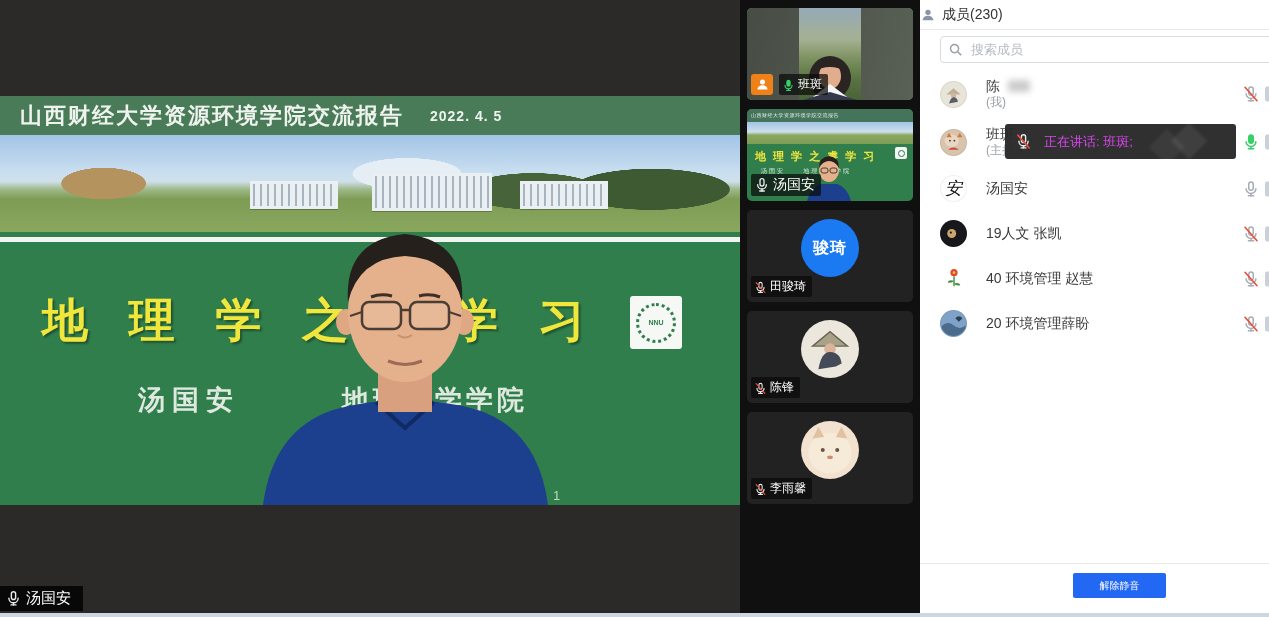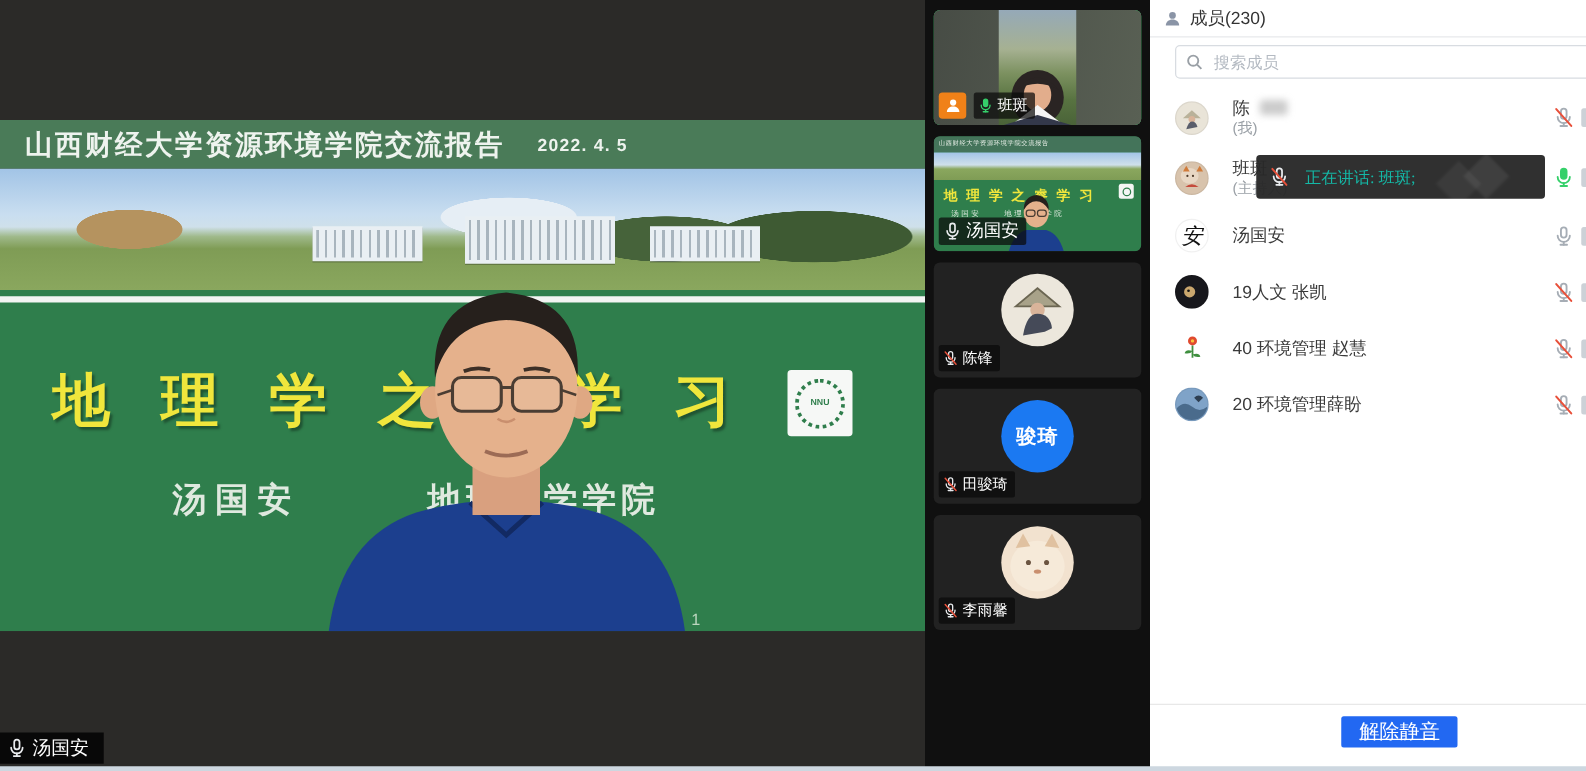"成员(230)" .mp-header { padding-left: 10px -> none }
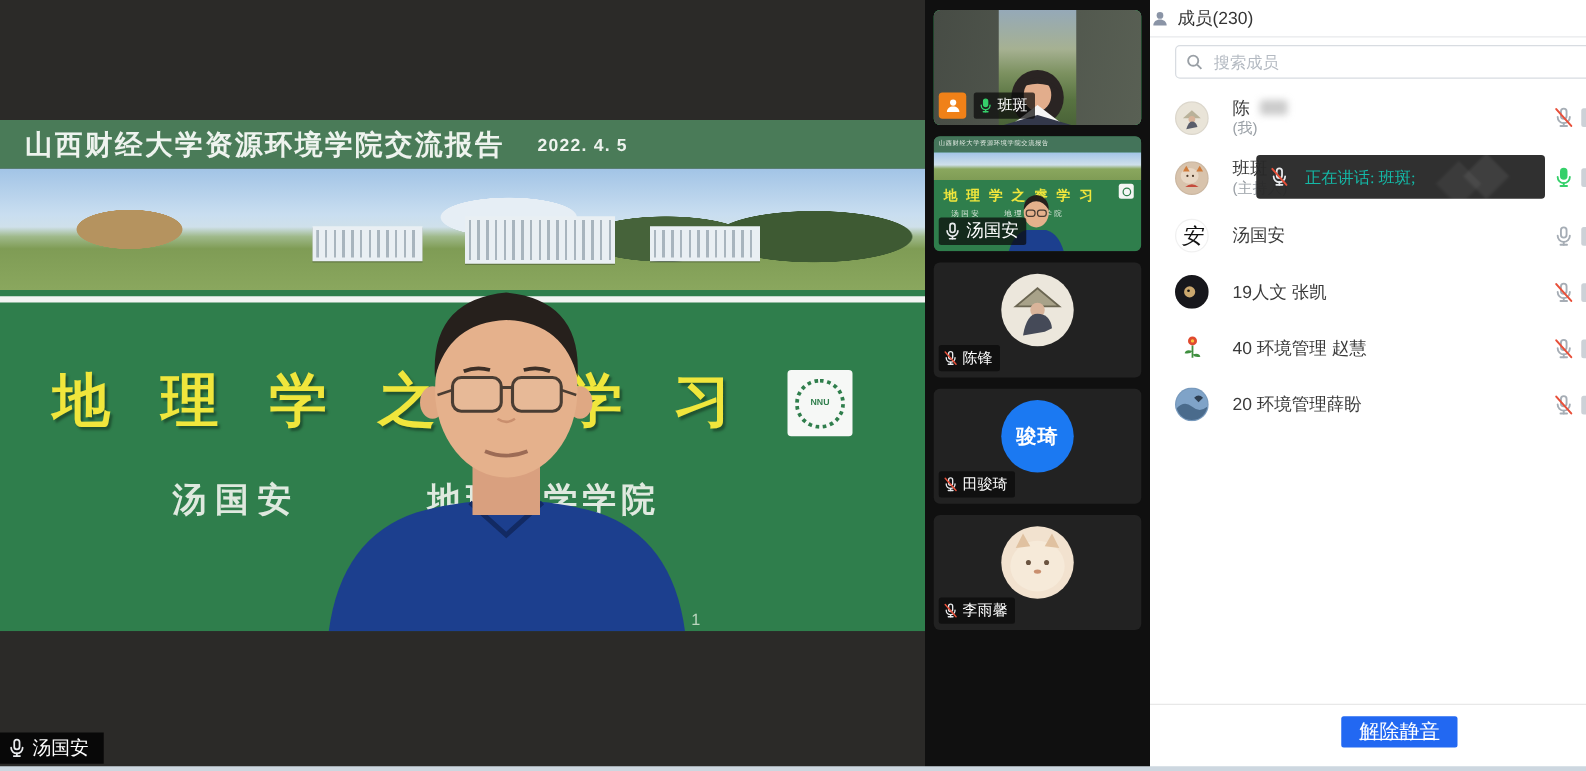"正在讲话: 班斑;" .tooltip .tt { color: #14b8a6 -> #d946ef; font-family: Liberation Serif, serif -> none }
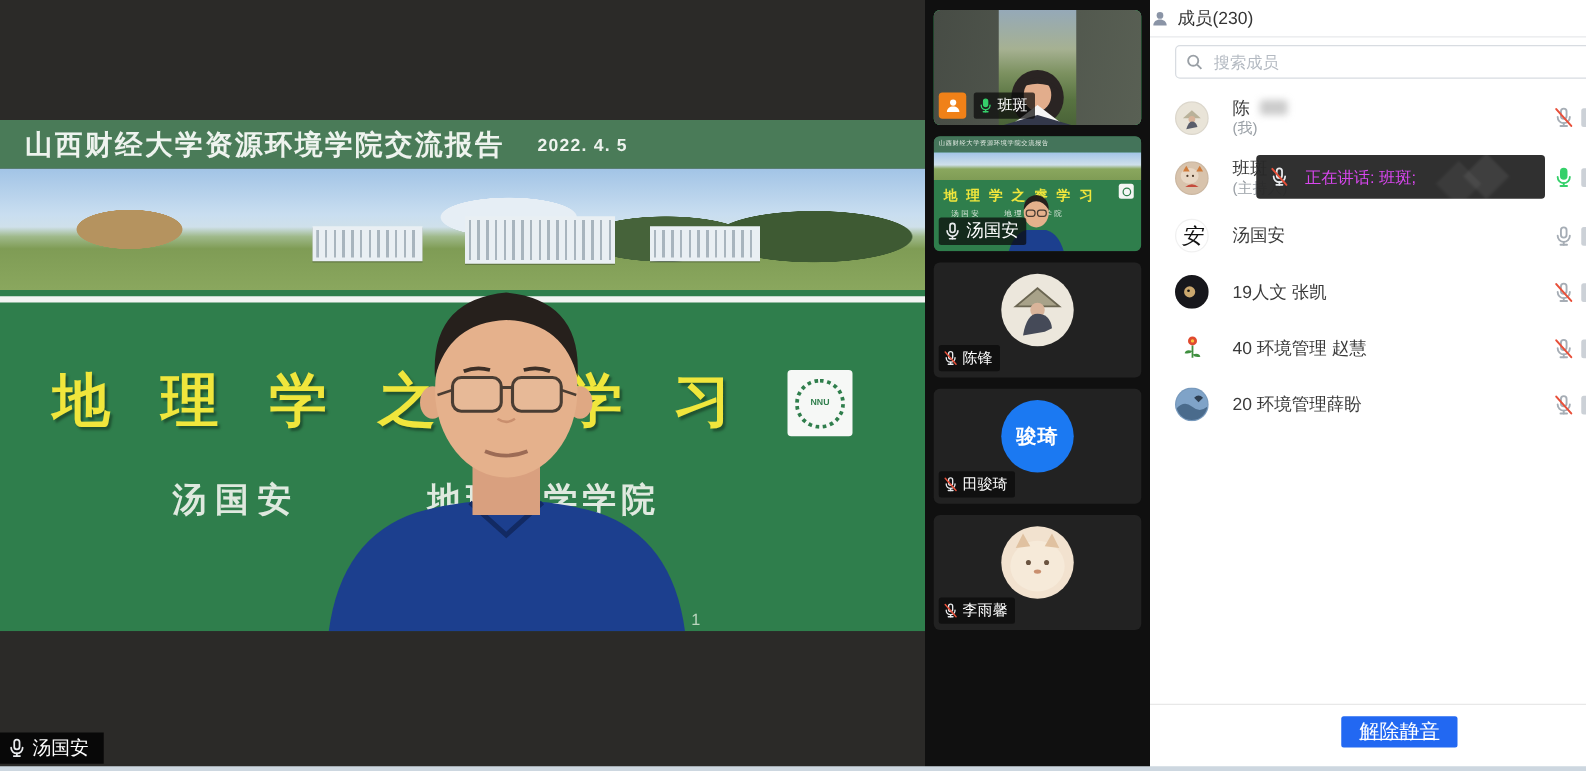"陈锋" div.tile { order: before "骏琦" -> after "骏琦" }
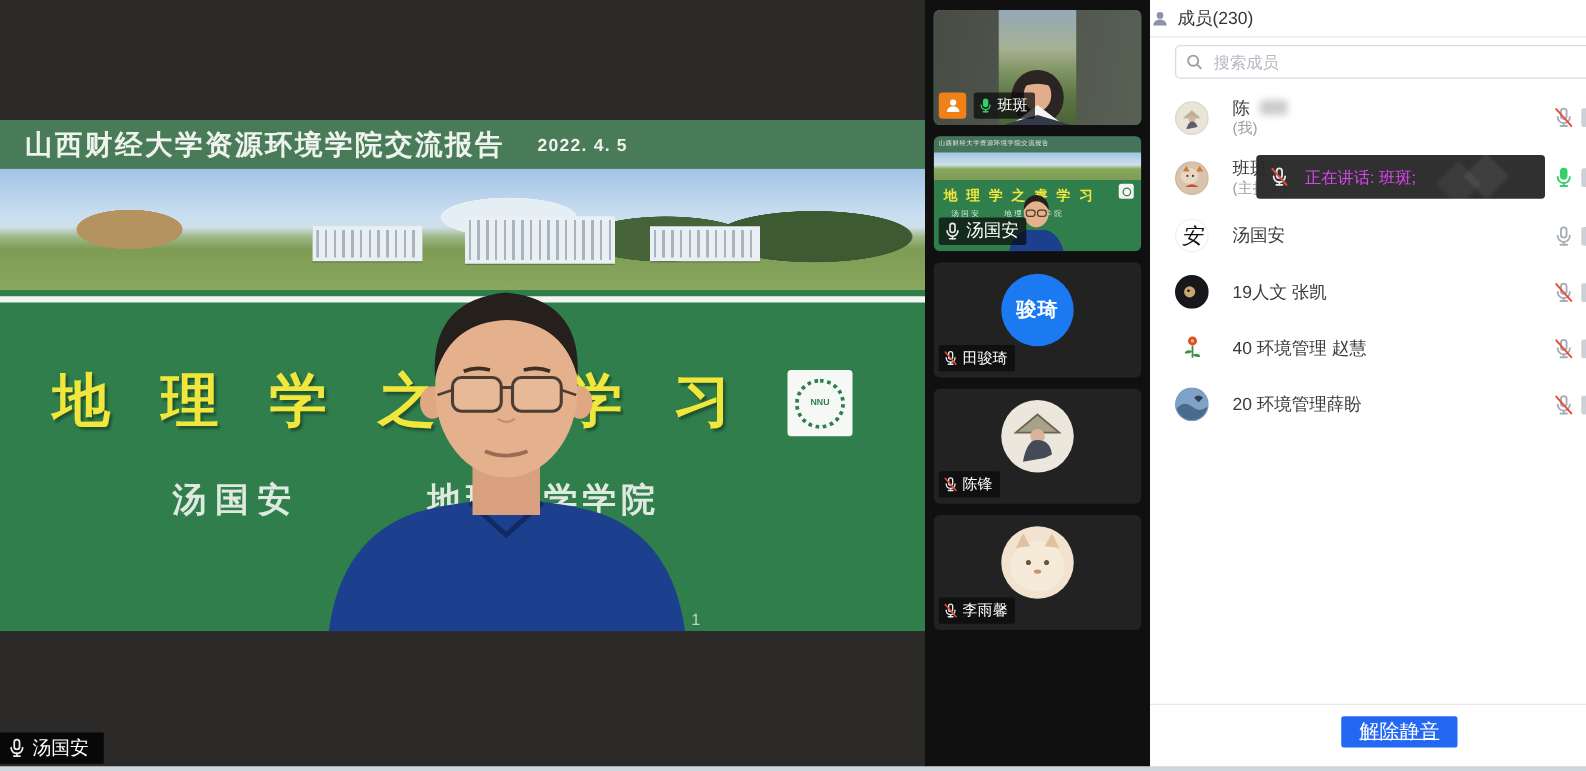"解除静音" .unmute-btn { font-size: 16px -> 10px; text-decoration: underline -> none }
